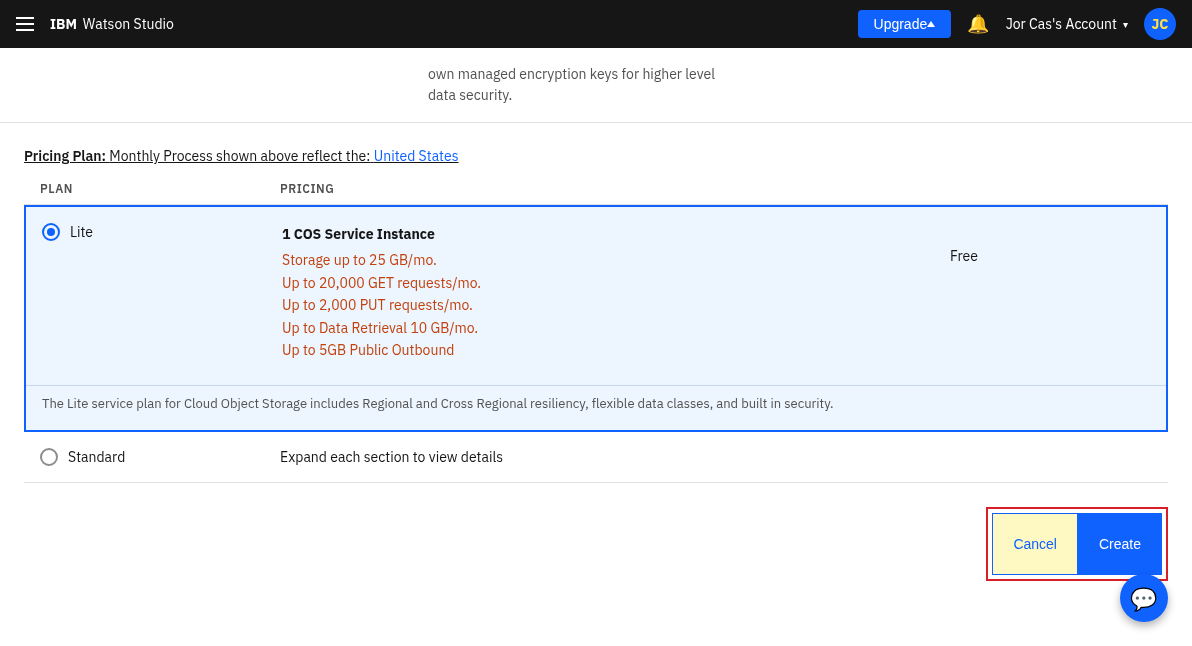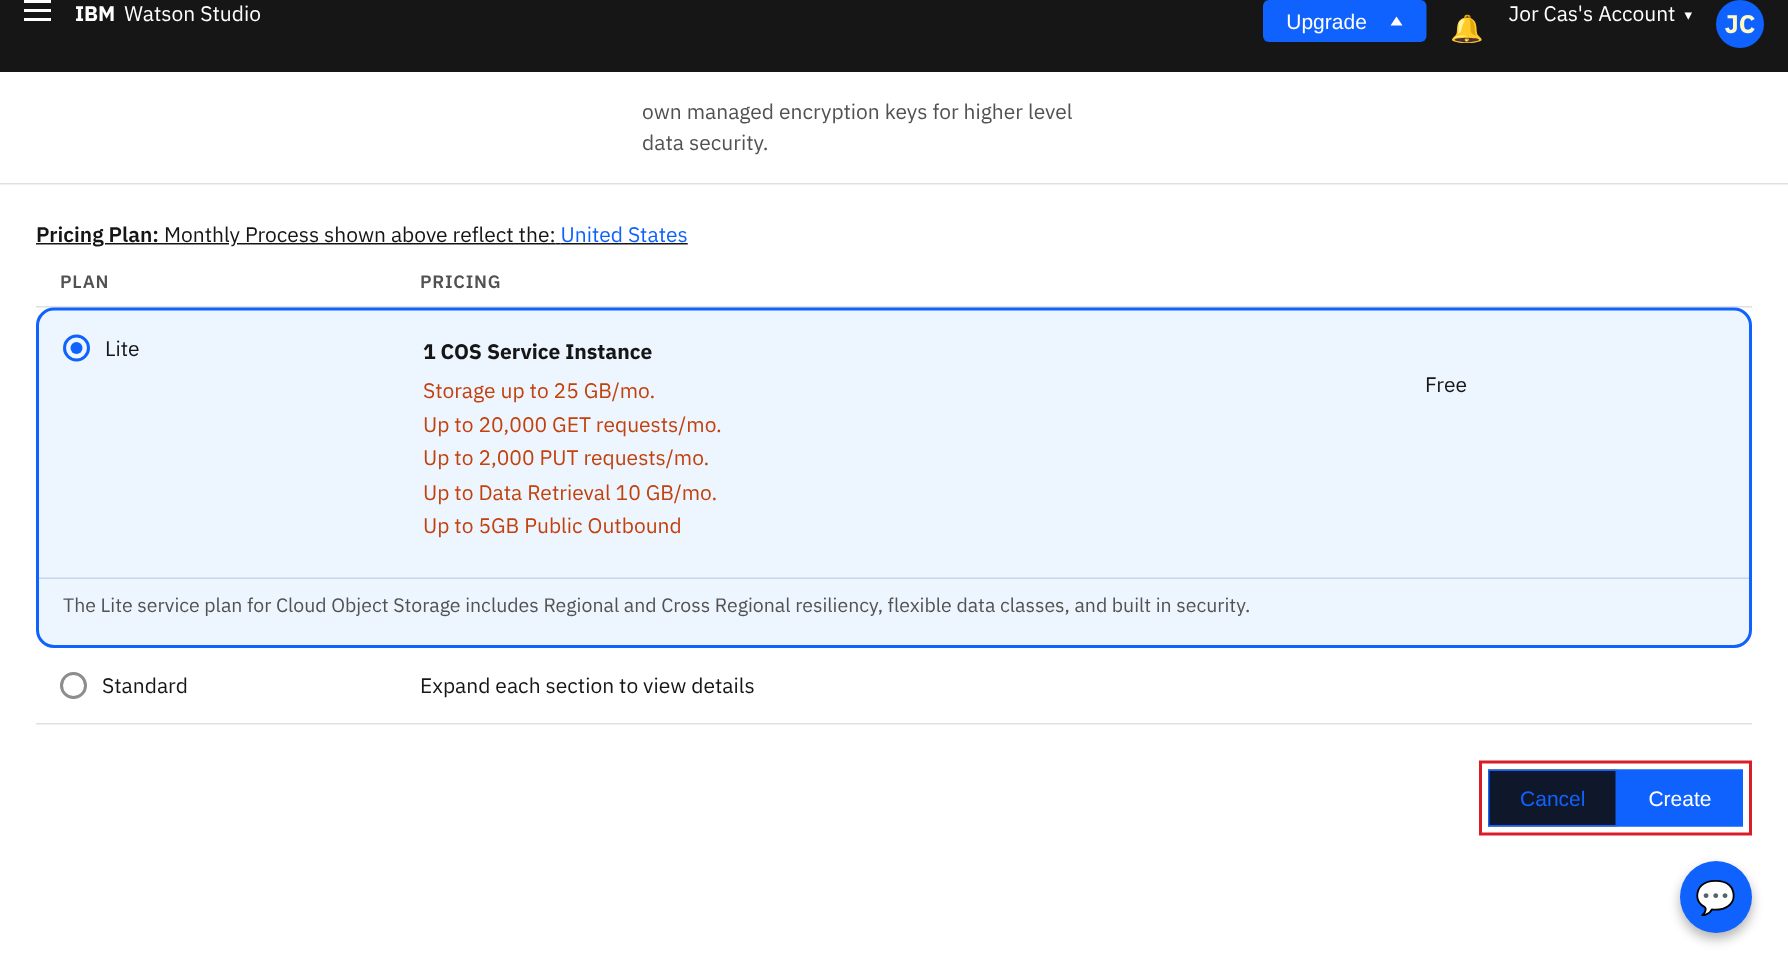"IBM" .header { align-items: flex-start -> center }
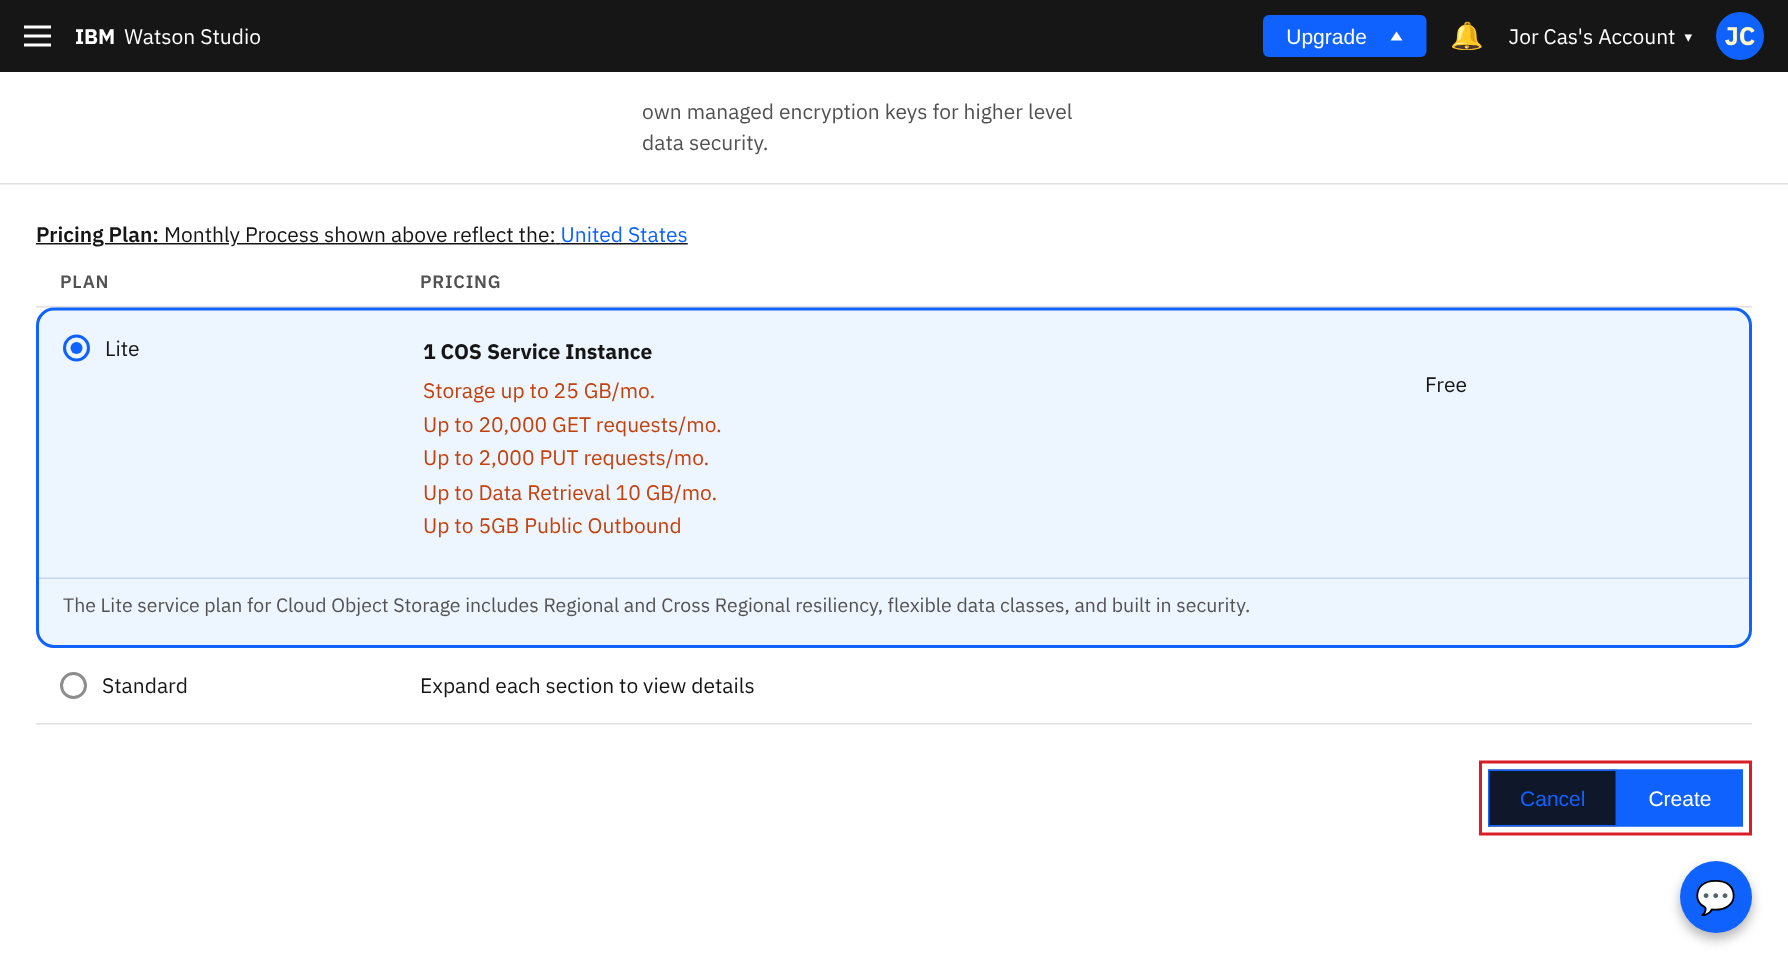"Upgrade" .header-upgrade-btn { gap: 16px -> 0 }
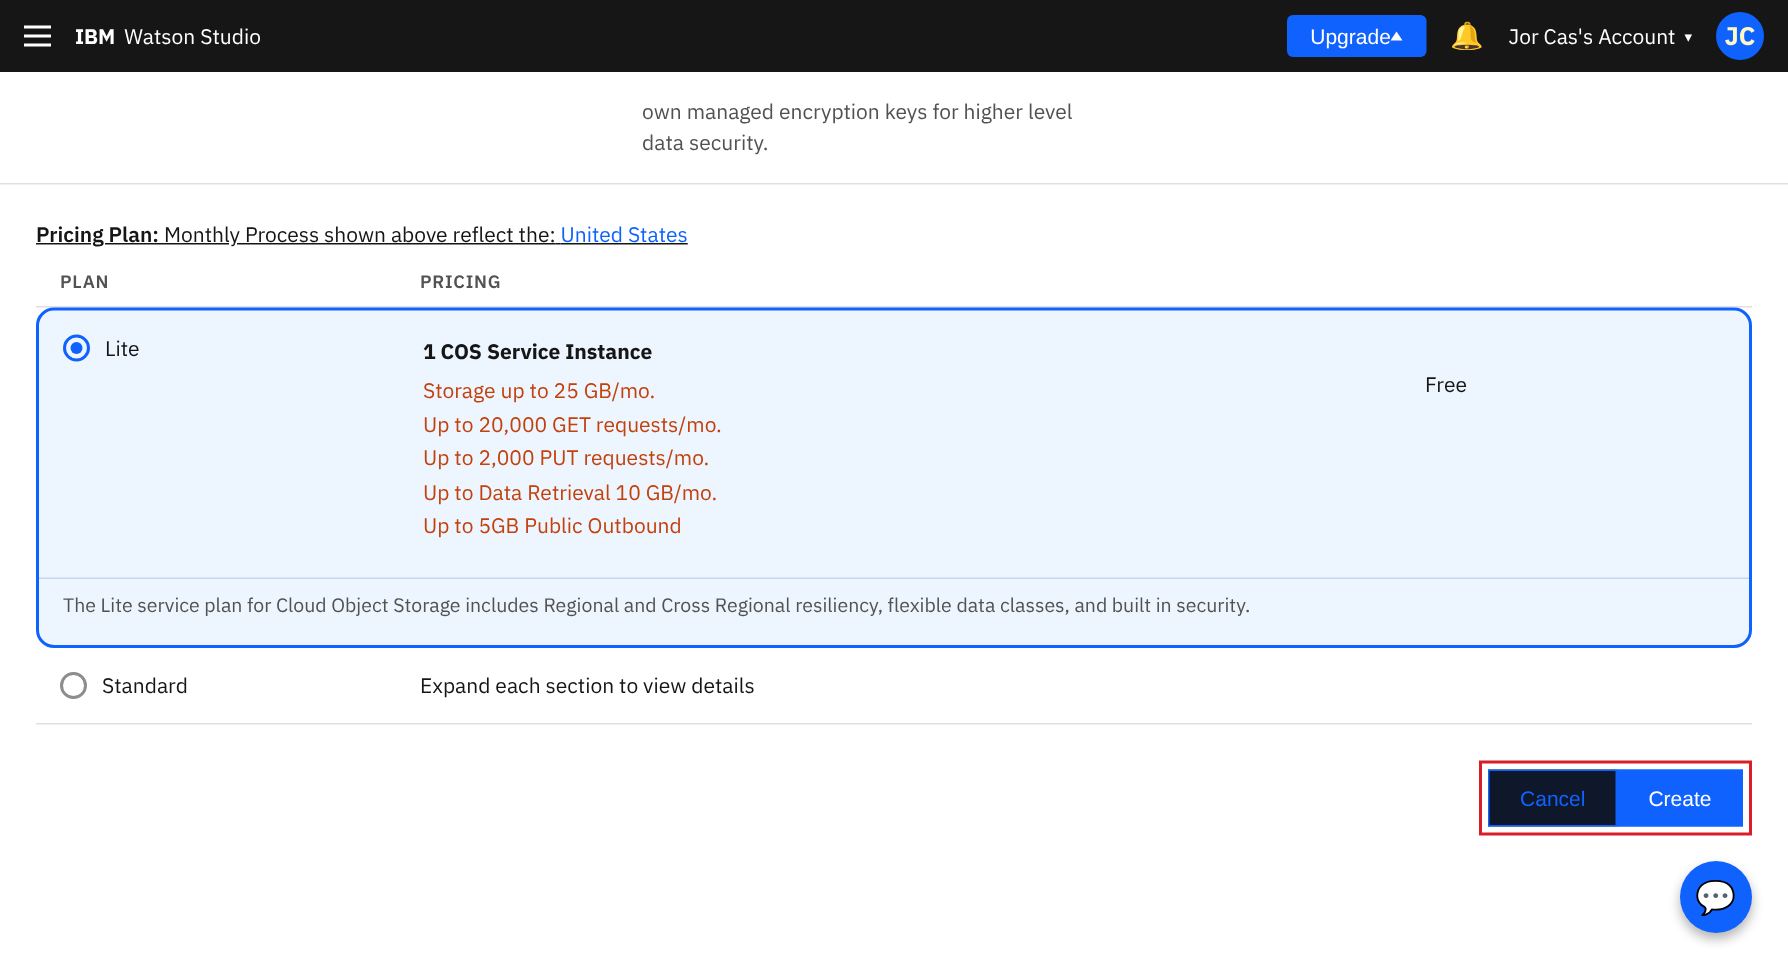"JC" .header-avatar { color: #fef9c3 -> #fde047; font-size: 17px -> 14px }
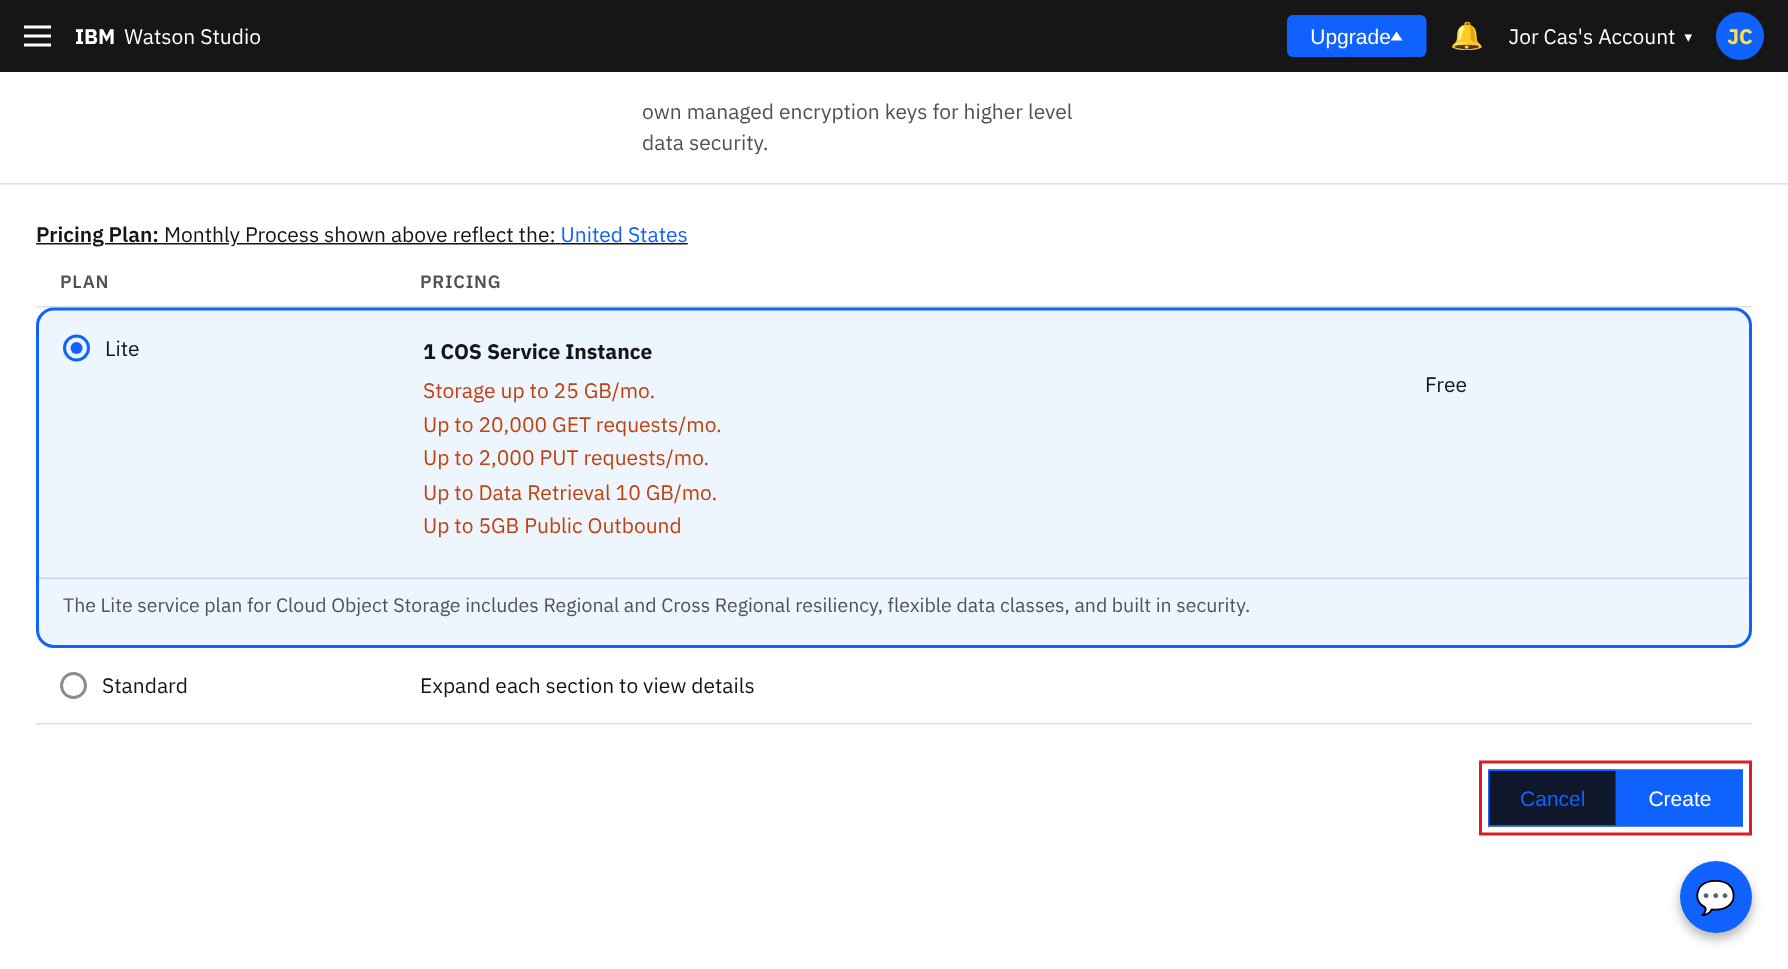"Lite" .plan-row-lite { border-radius: 12px -> 0 }
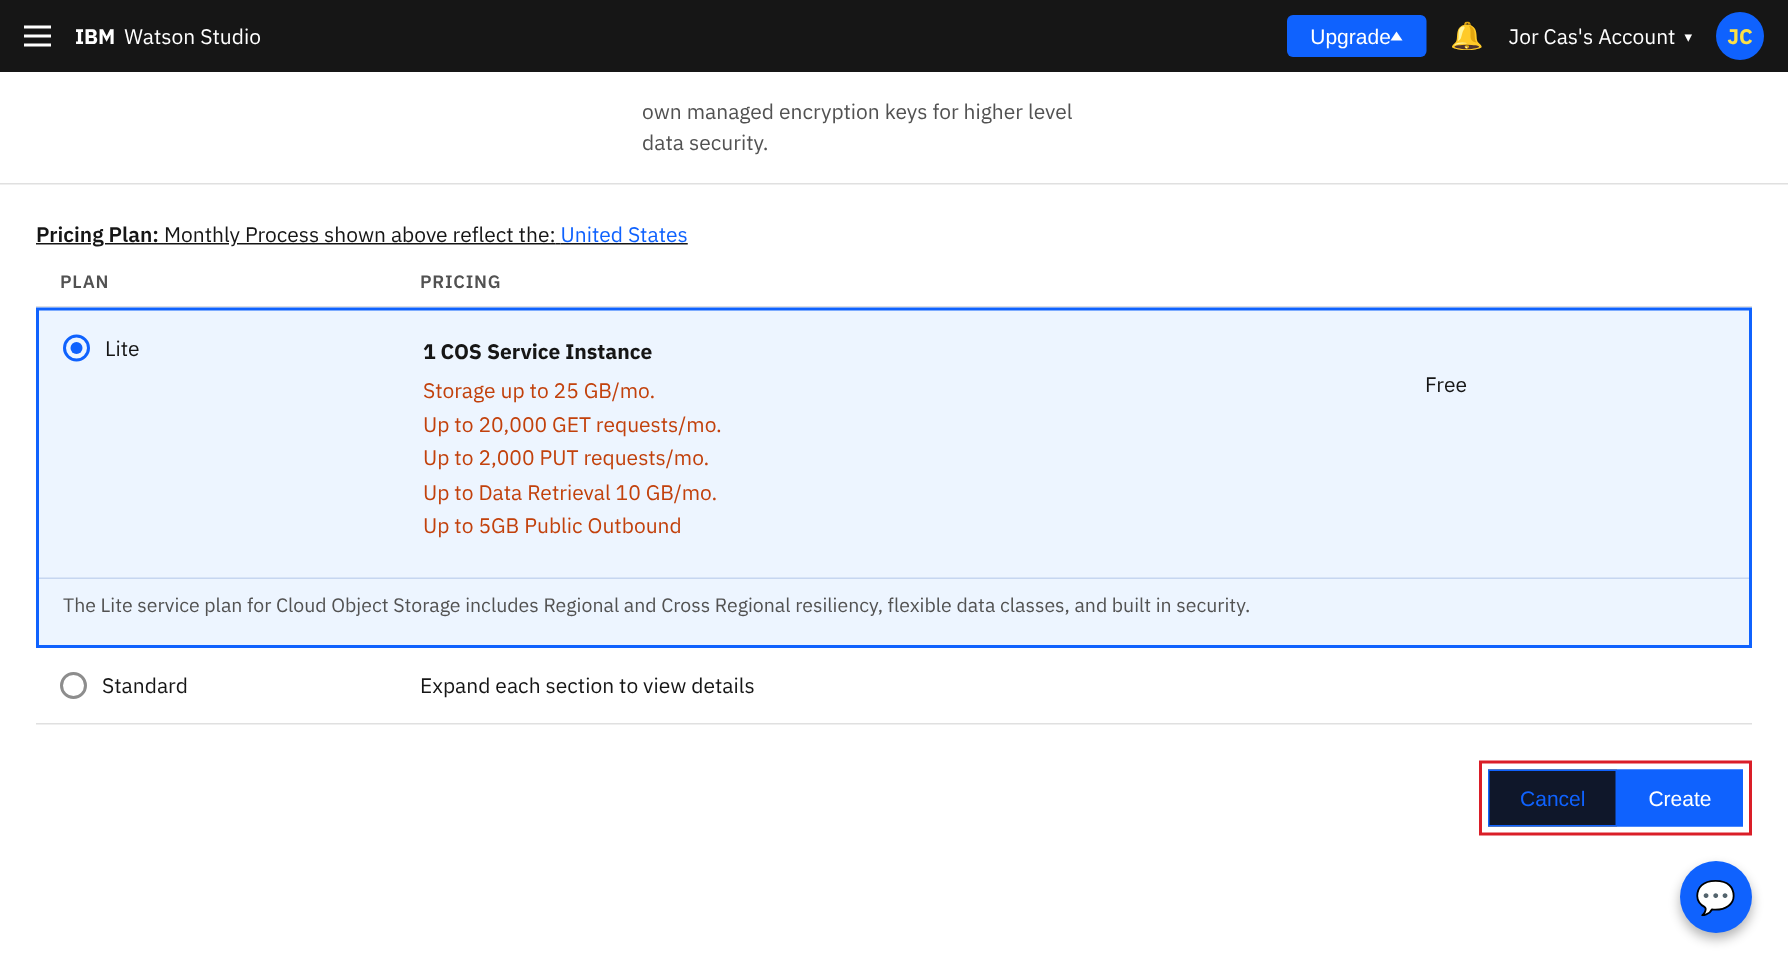"Cancel" .btn-cancel { background: #0f172a -> #fef9c3; padding: 10px 20px -> 22px 20px }
